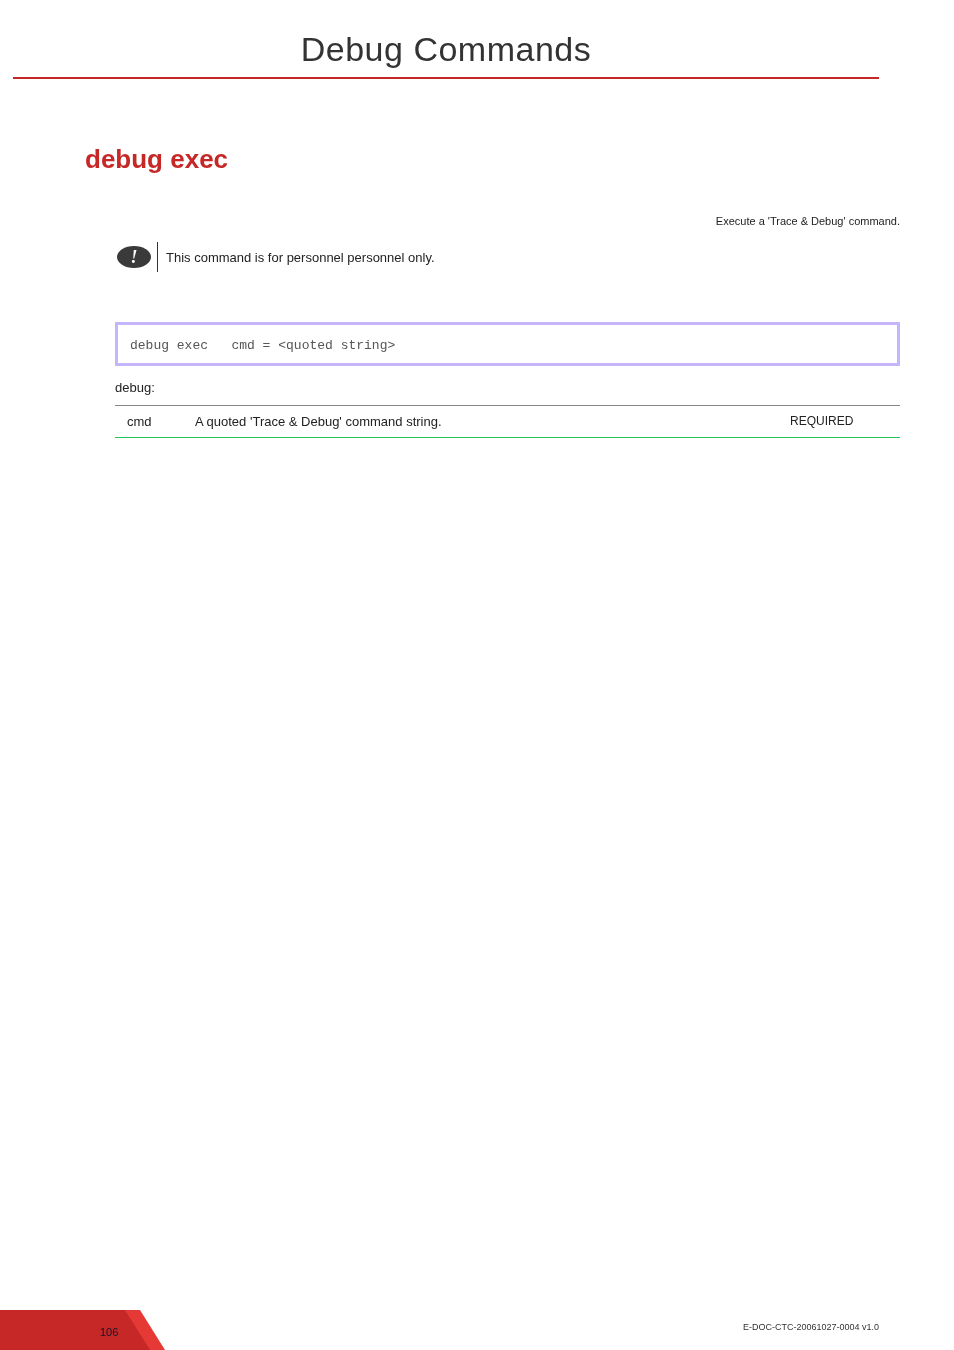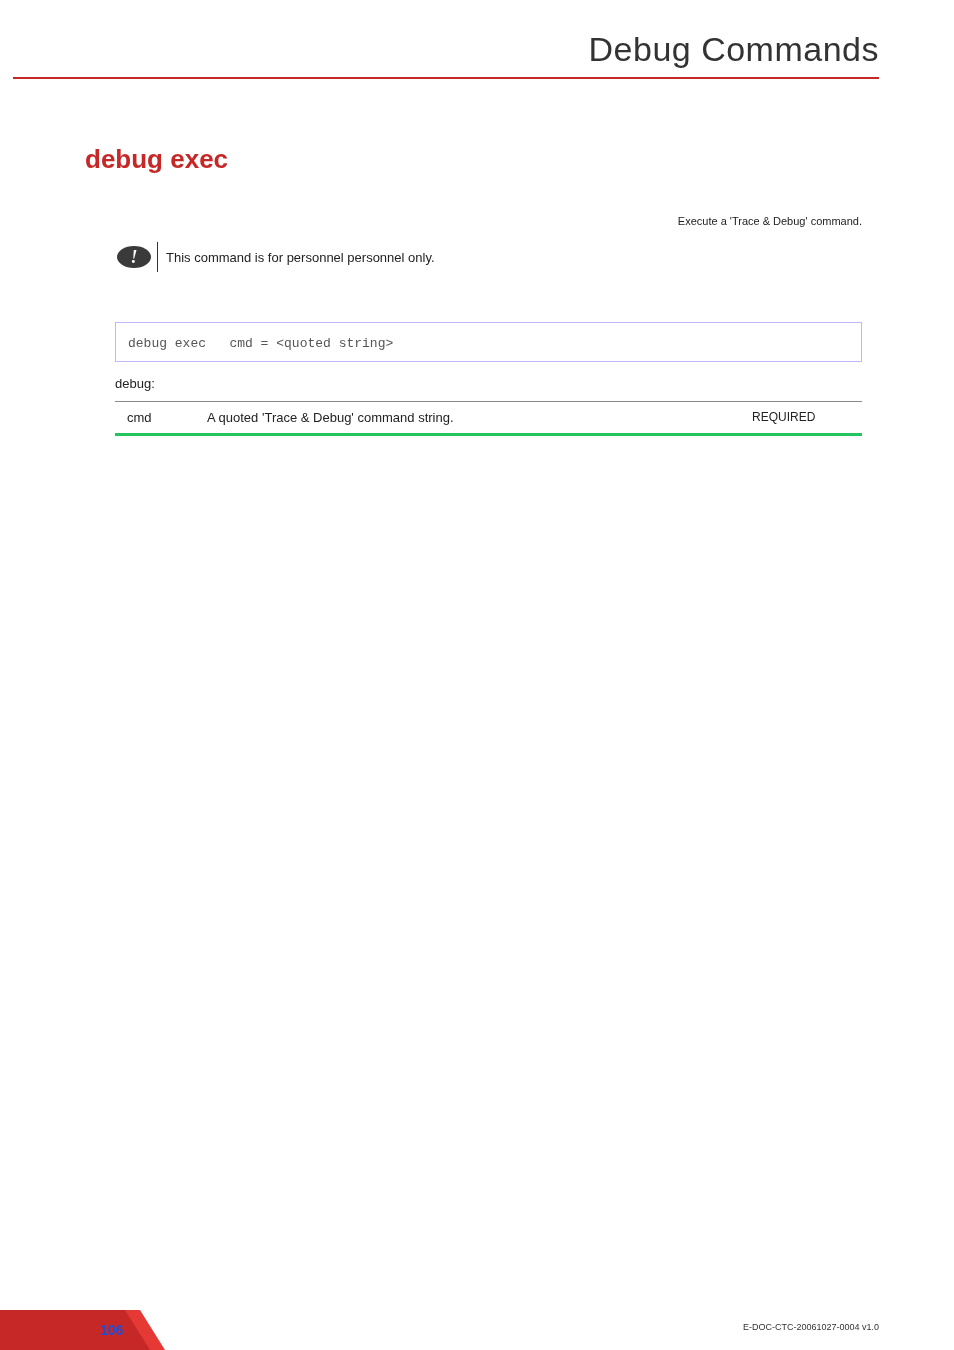"Debug Commands" .page-header-area { text-align: right -> center }
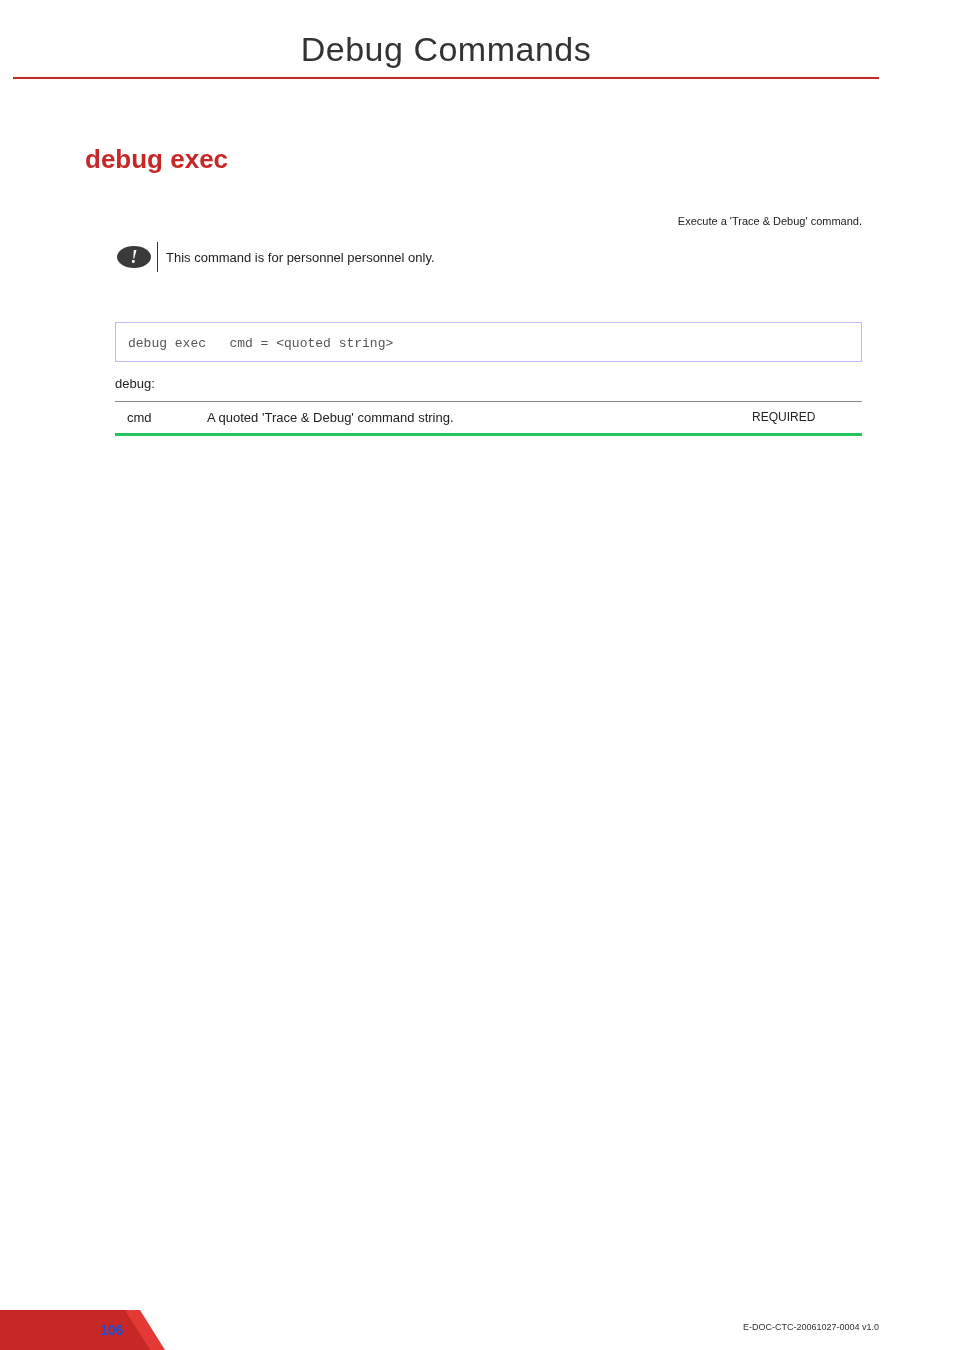"debug exec" .content { padding: 55px 92px 0 85px -> 55px 54px 0 85px }
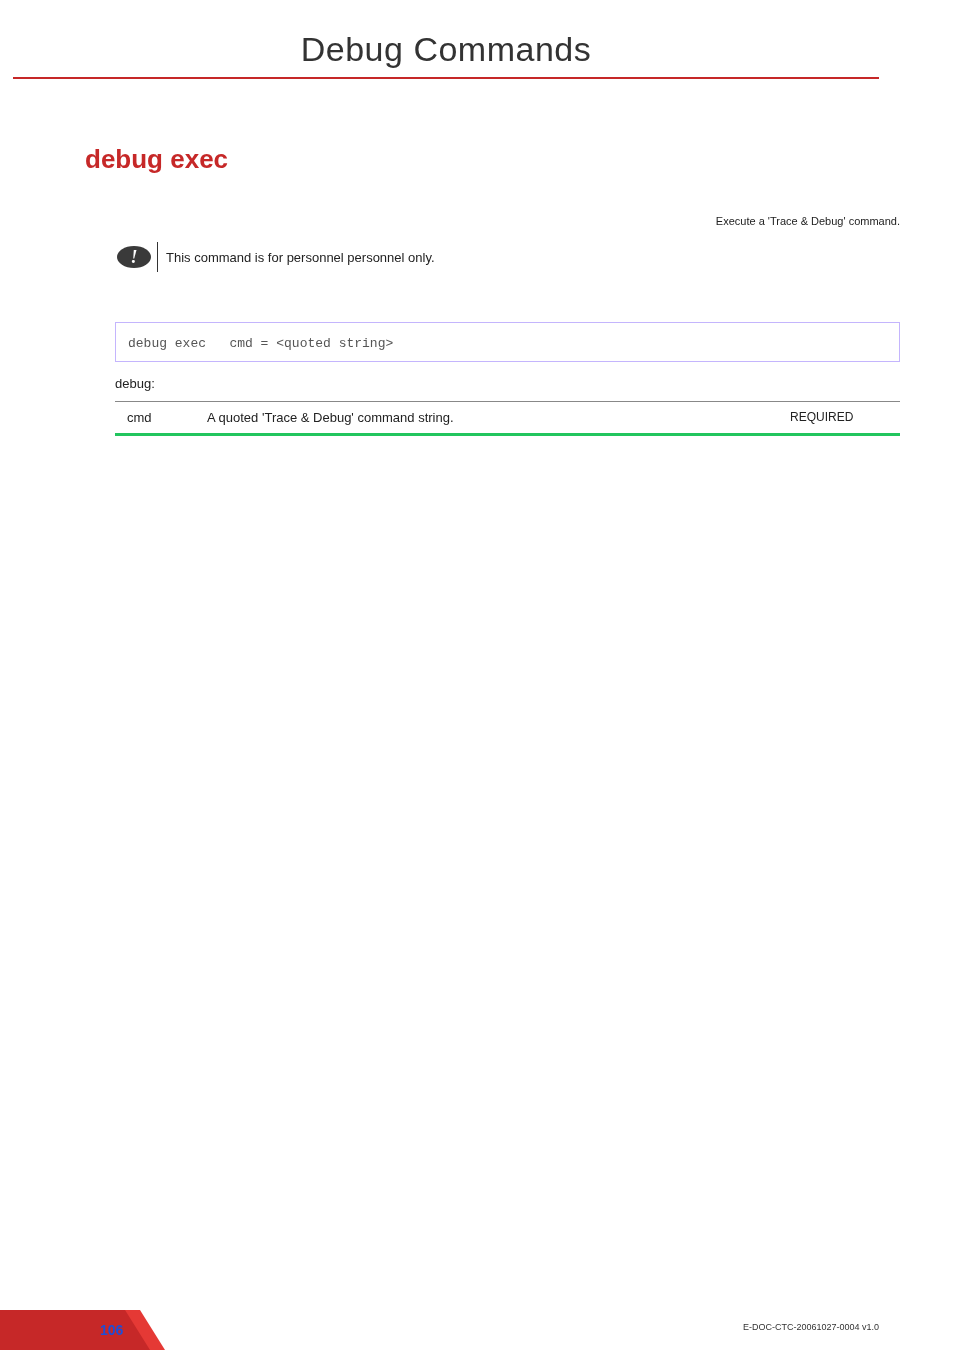"debug exec cmd = <quoted" .syntax-box { border: 1px solid #c4b5fd -> 3px solid #c4b5fd }
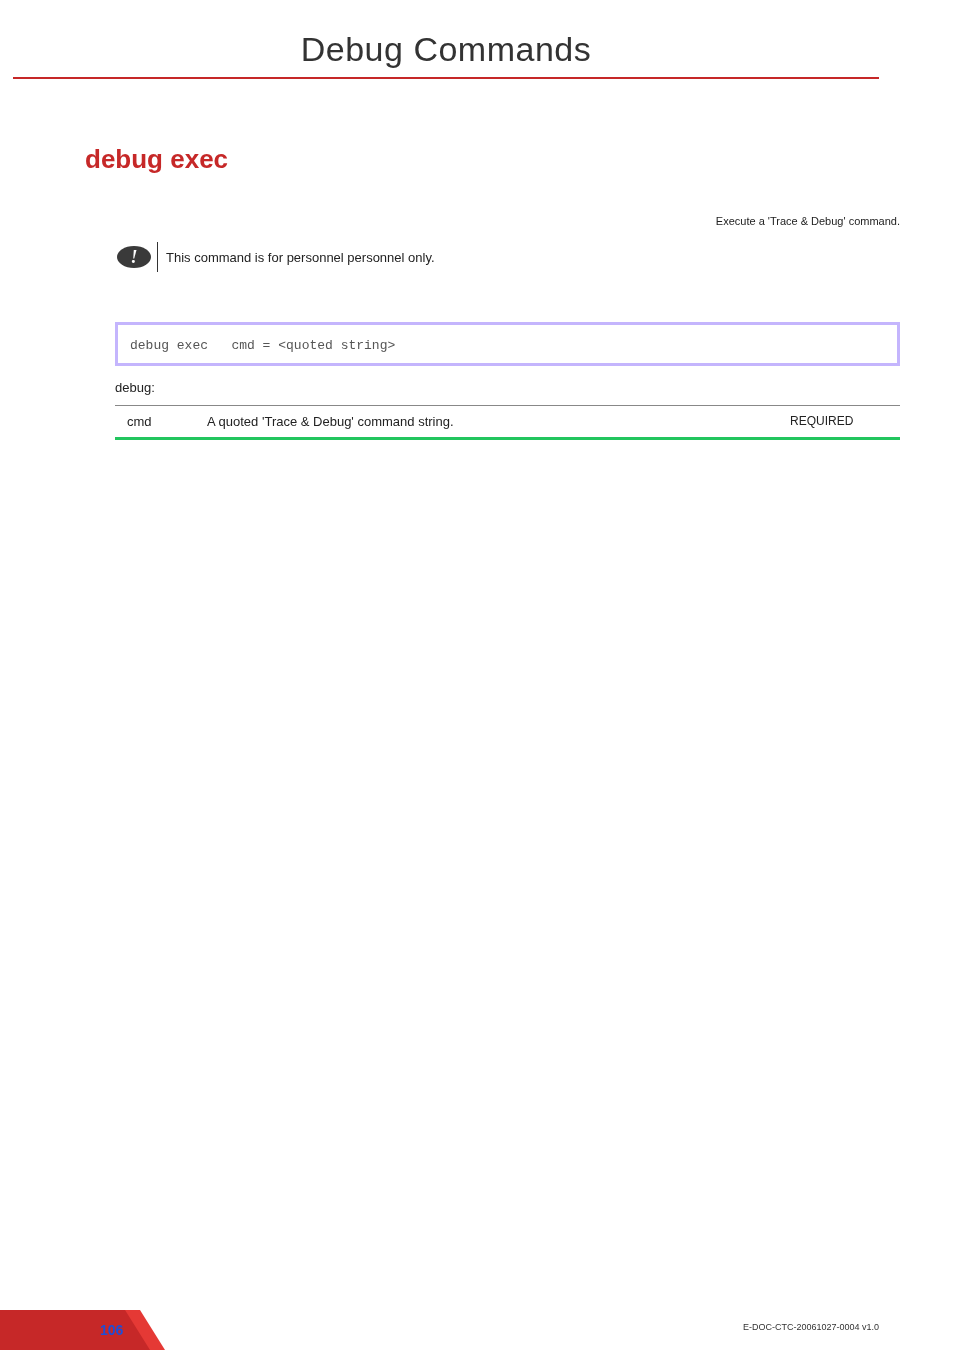"cmd" .param-row { border-bottom: 3px solid #22c55e -> 1px solid #22c55e; gap: 12px -> none }
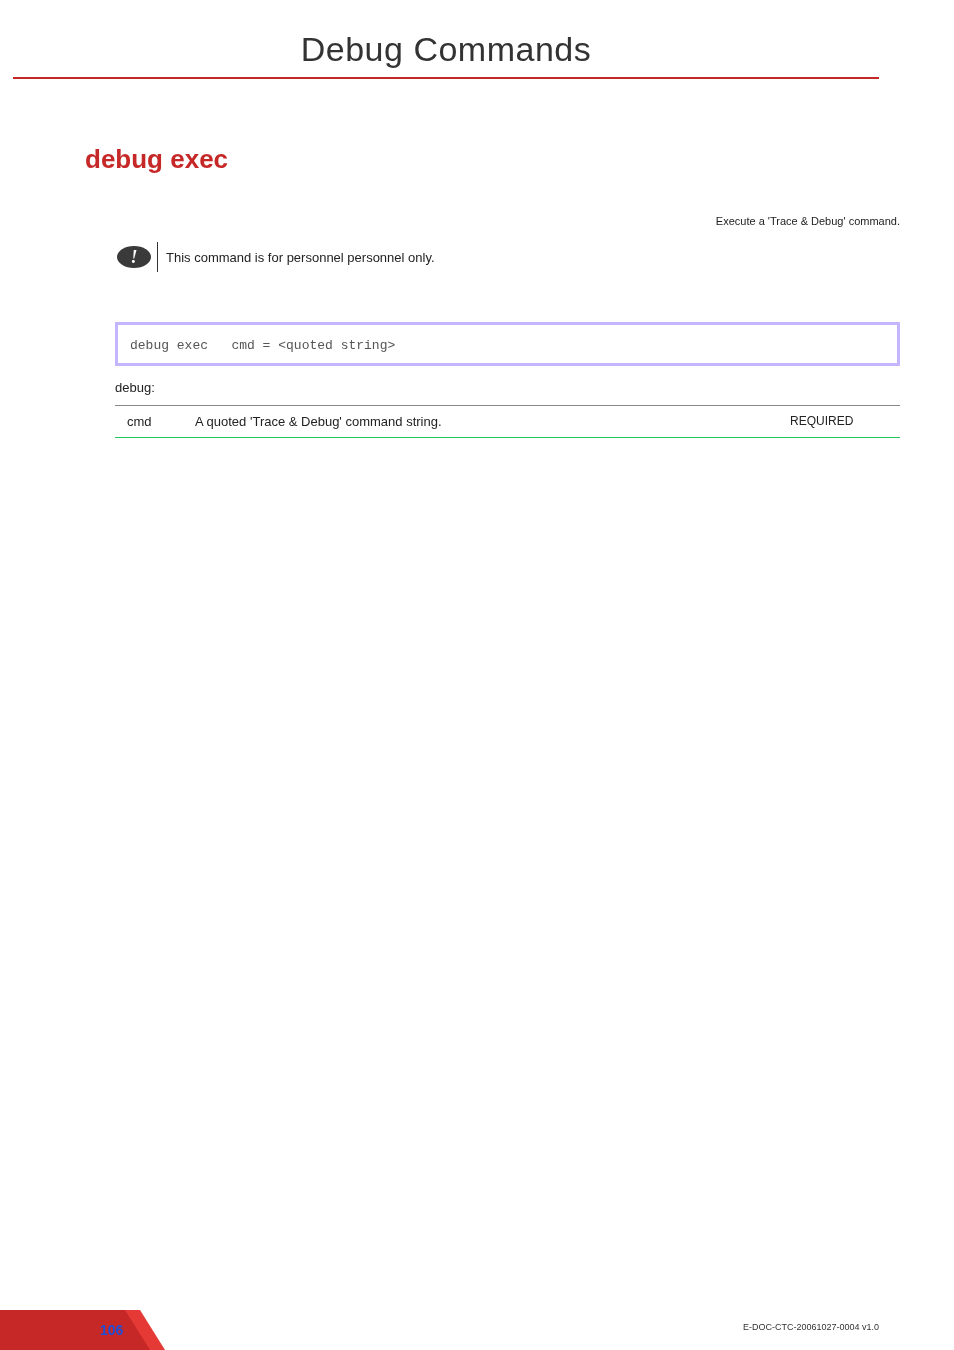"106" .page-number { color: #1d4ed8 -> #0f172a; font-size: 14px -> 11px; font-weight: bold -> normal }
